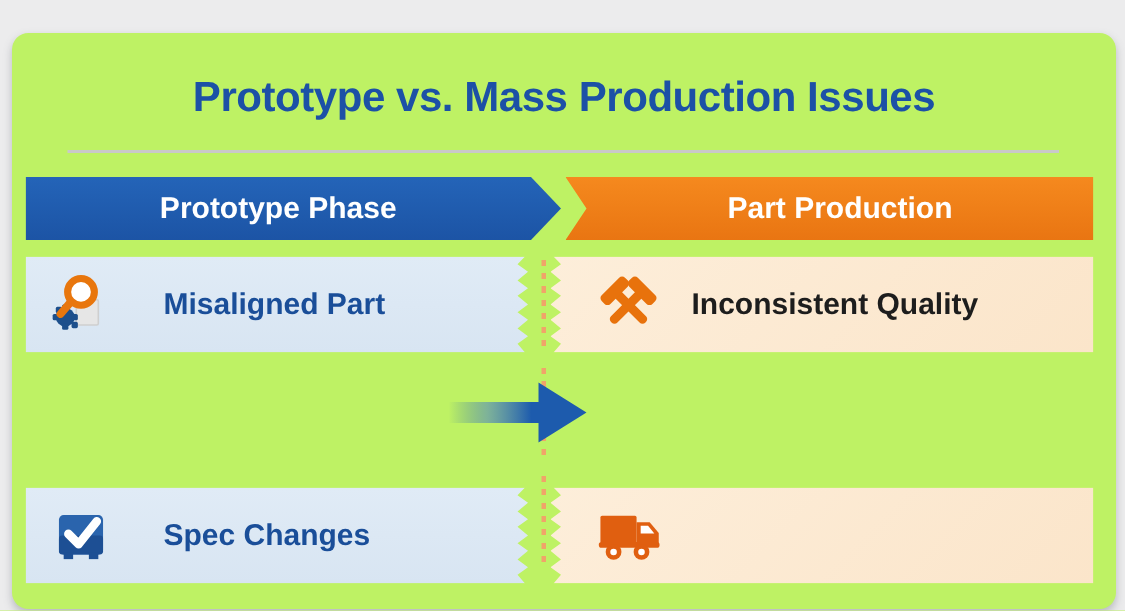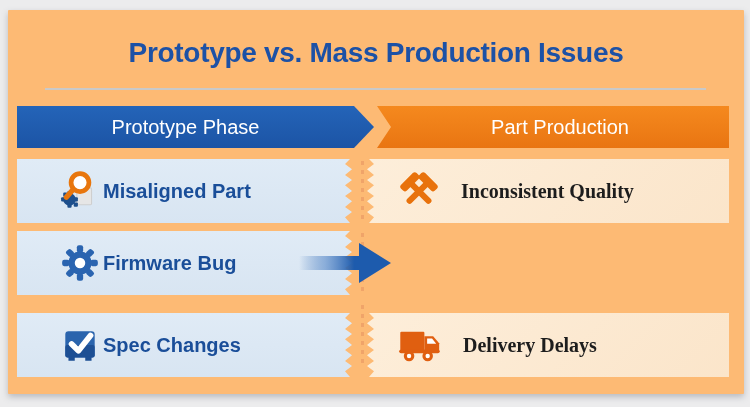"Prototype vs. Mass Production Issues" .card { background: #fdba74 -> #bef264; border-radius: 1px -> 11px; top: 10px -> 22px }
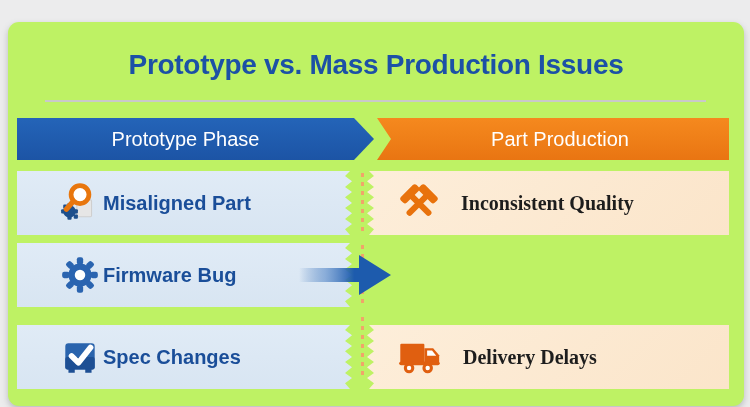"Prototype Phase" .hdr { font-weight: normal -> bold }
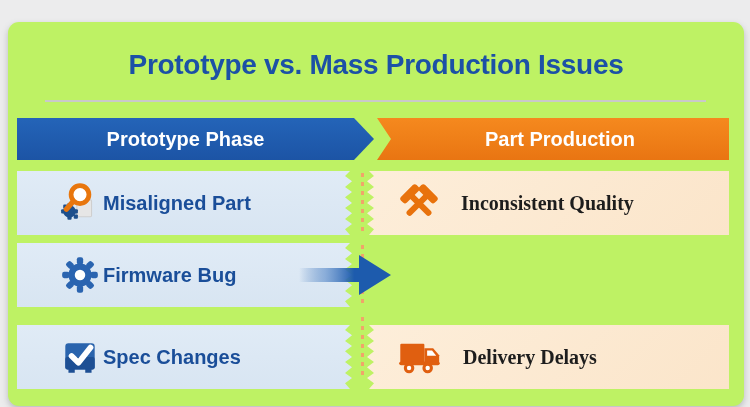"Misaligned Part" .row-left { gap: 2px -> 34px; padding-left: 42px -> 16px }
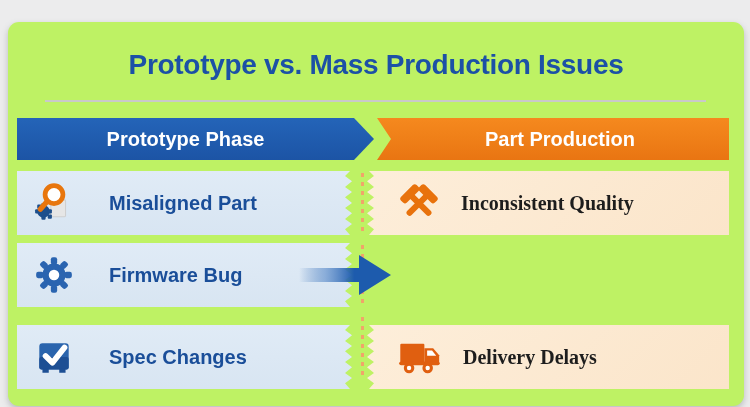"Inconsistent Quality" .row-right { font-family: Liberation Serif, serif -> none }
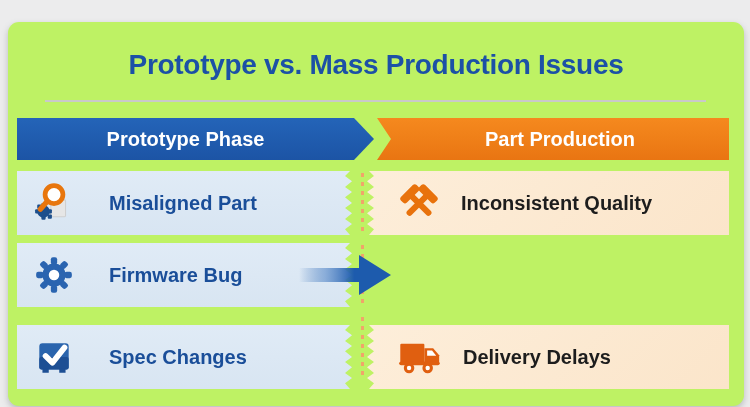"Firmware Bug" div.row { html: <div> <svg> <g> <circle></circle> <g> <rect></rect> <rect></rect> <rect></rect> <rect></rect> <rect></rect> <rect></rect> <rect></rect> <rect></rect> </g> </g> <circle></circle> </svg> <span>Firmware Bug</span> </div> -> none }
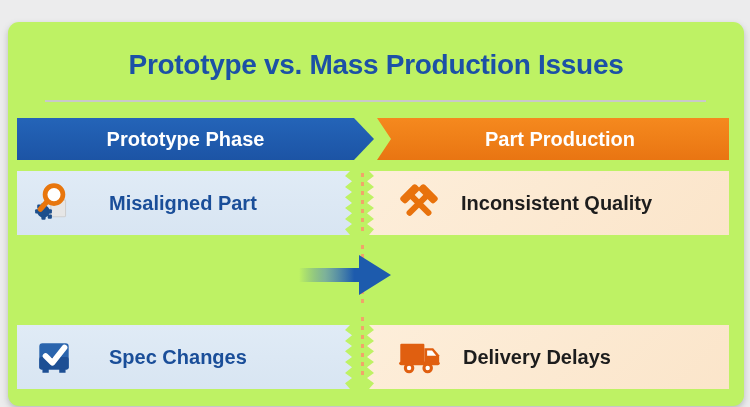"Delivery Delays" span { html: <span>Delivery Delays</span> -> none }
